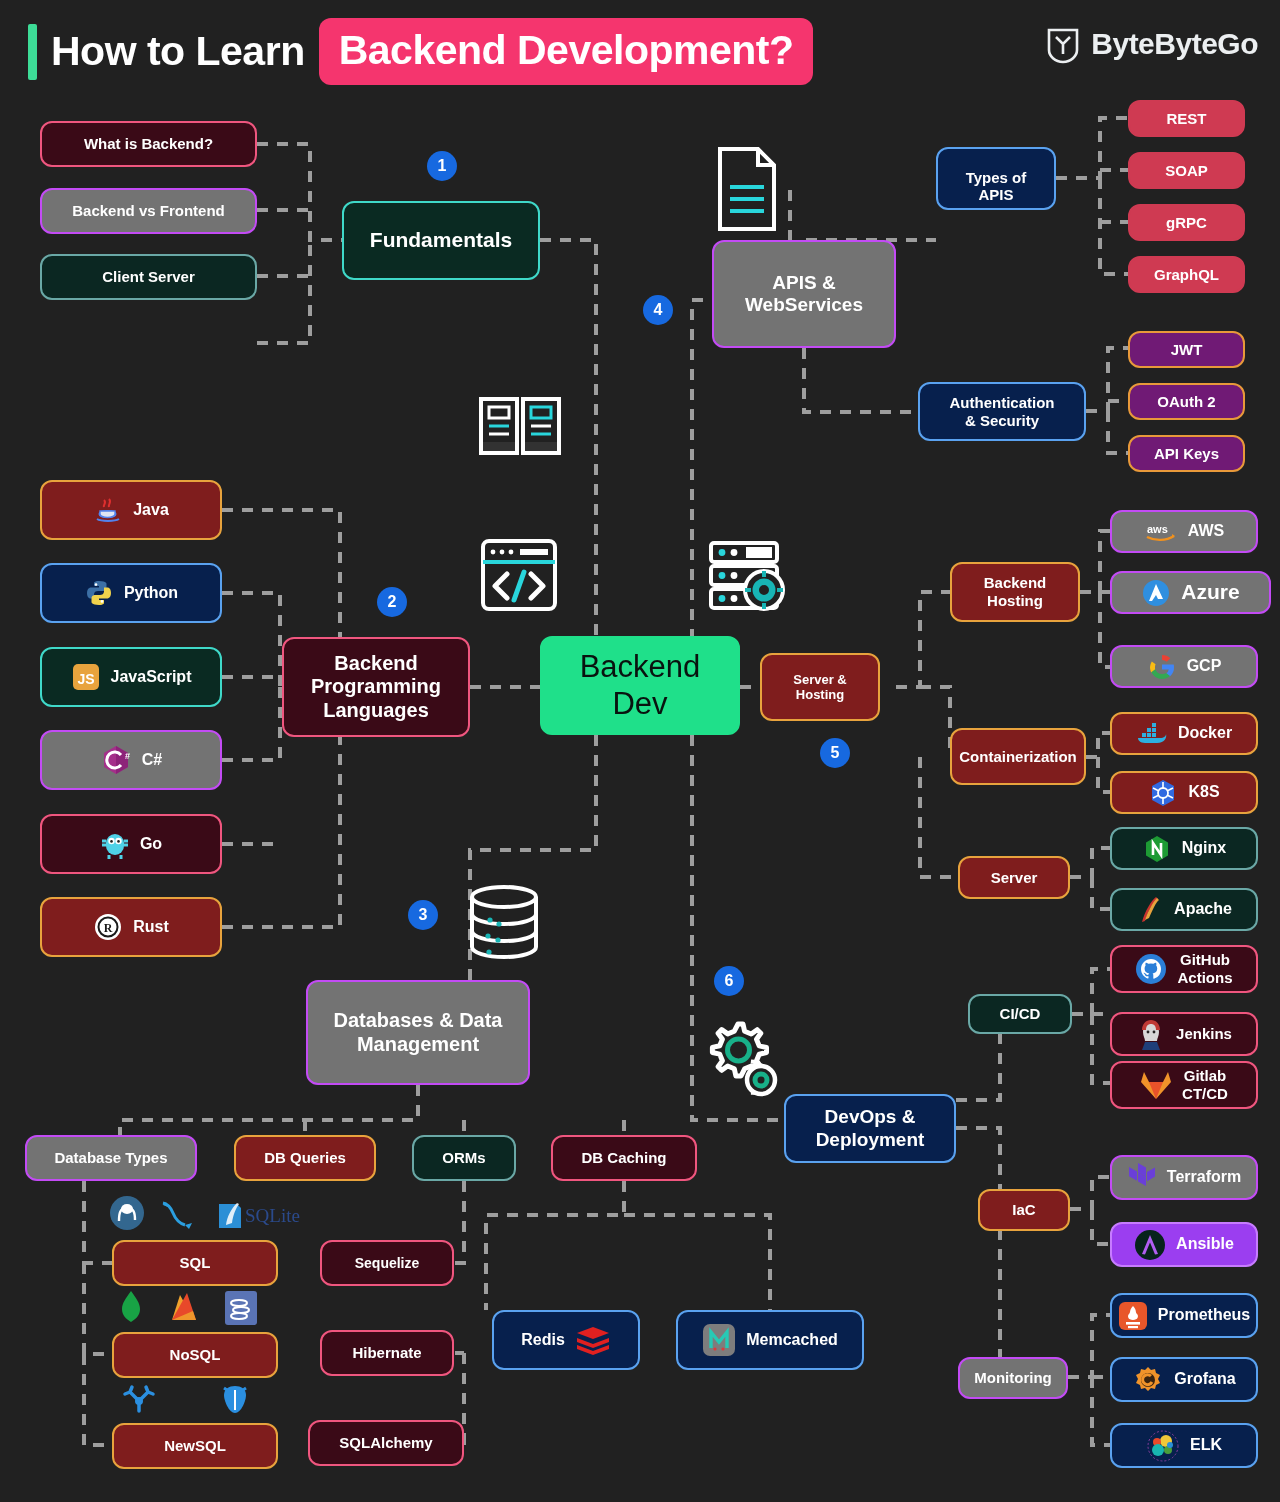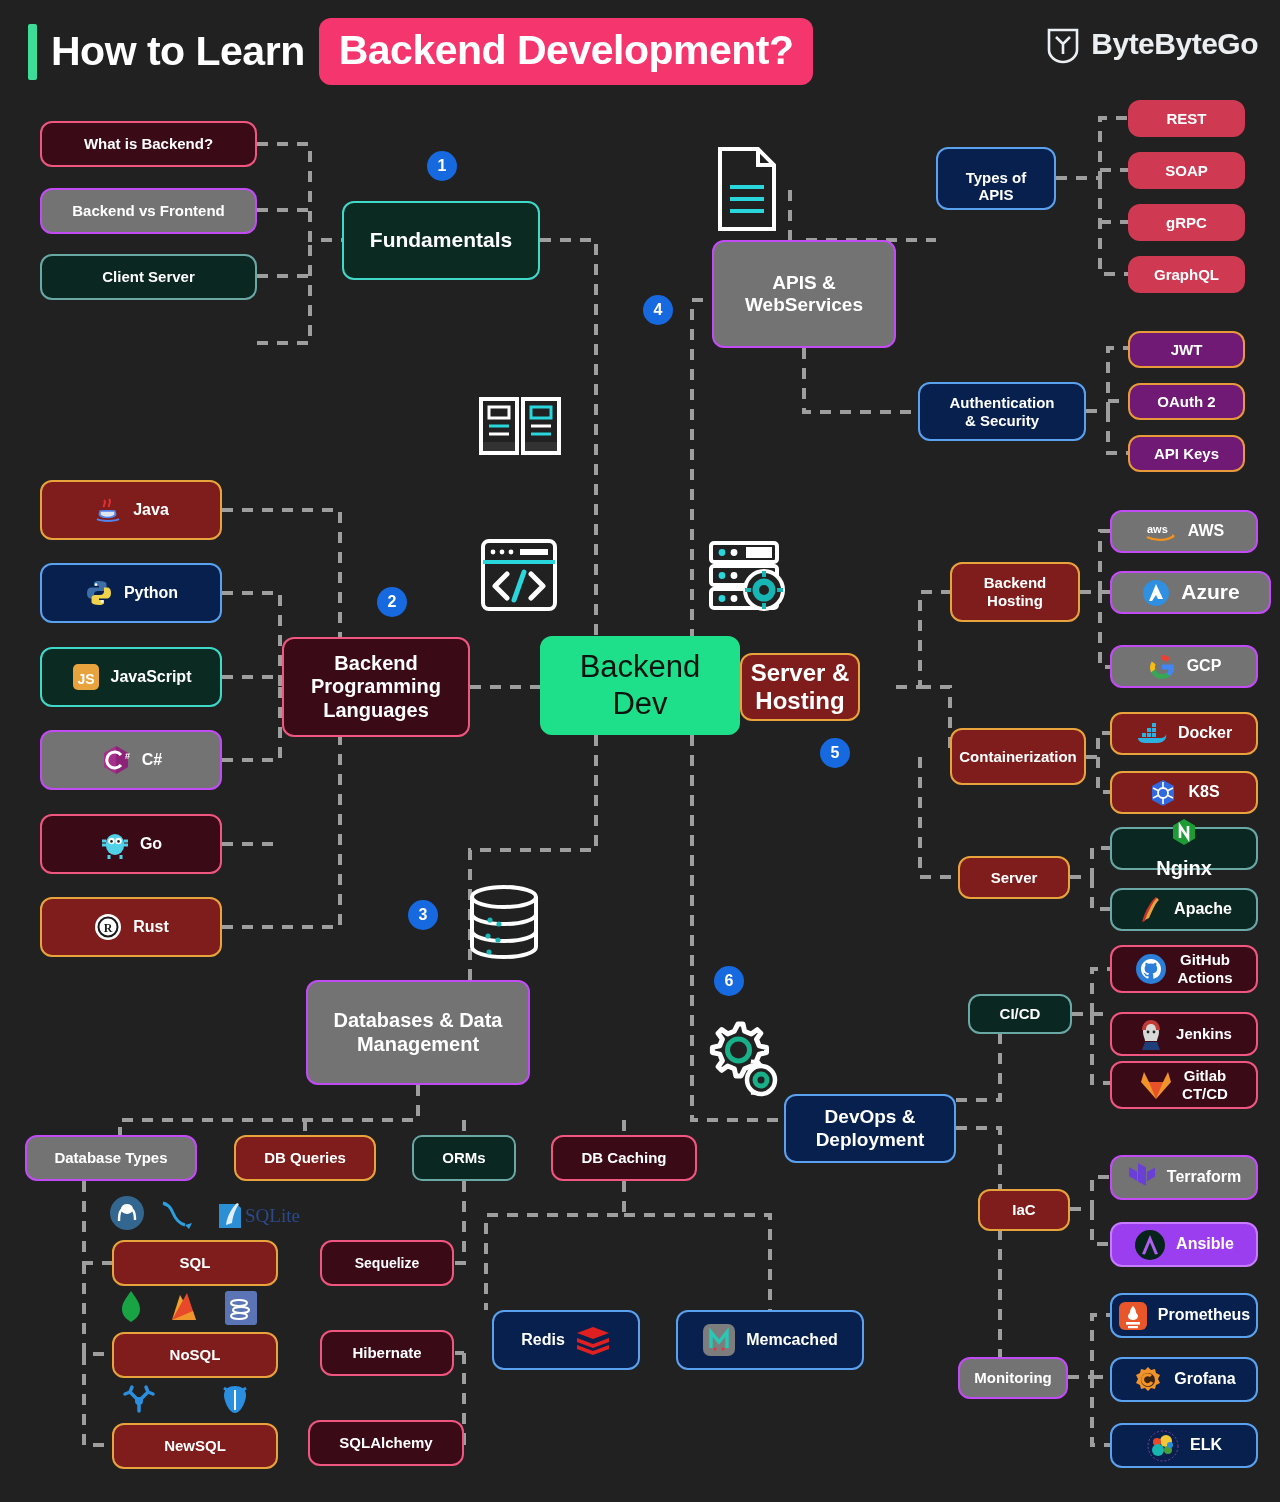"Server &" div.node { font-size: 24px -> 13px; left: 740px -> 760px }
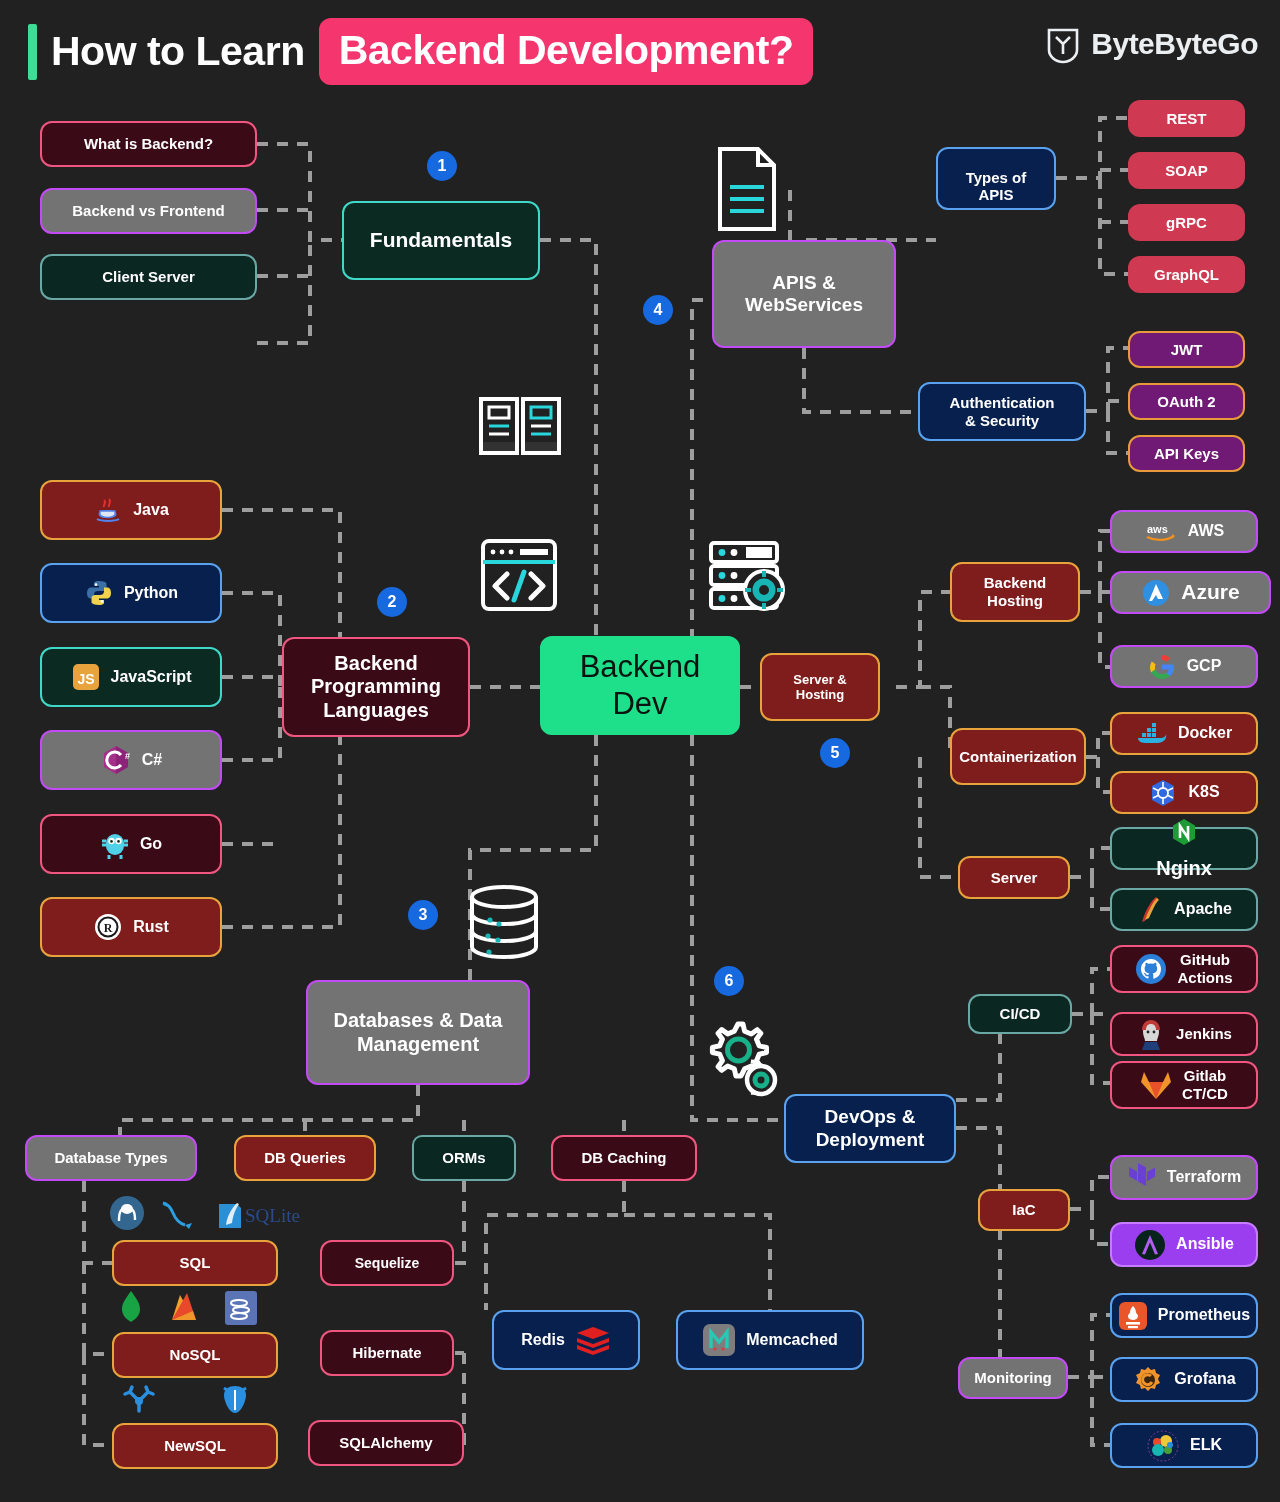"Nginx" div.node { flex-direction: column -> none; font-size: 20px -> 16px }
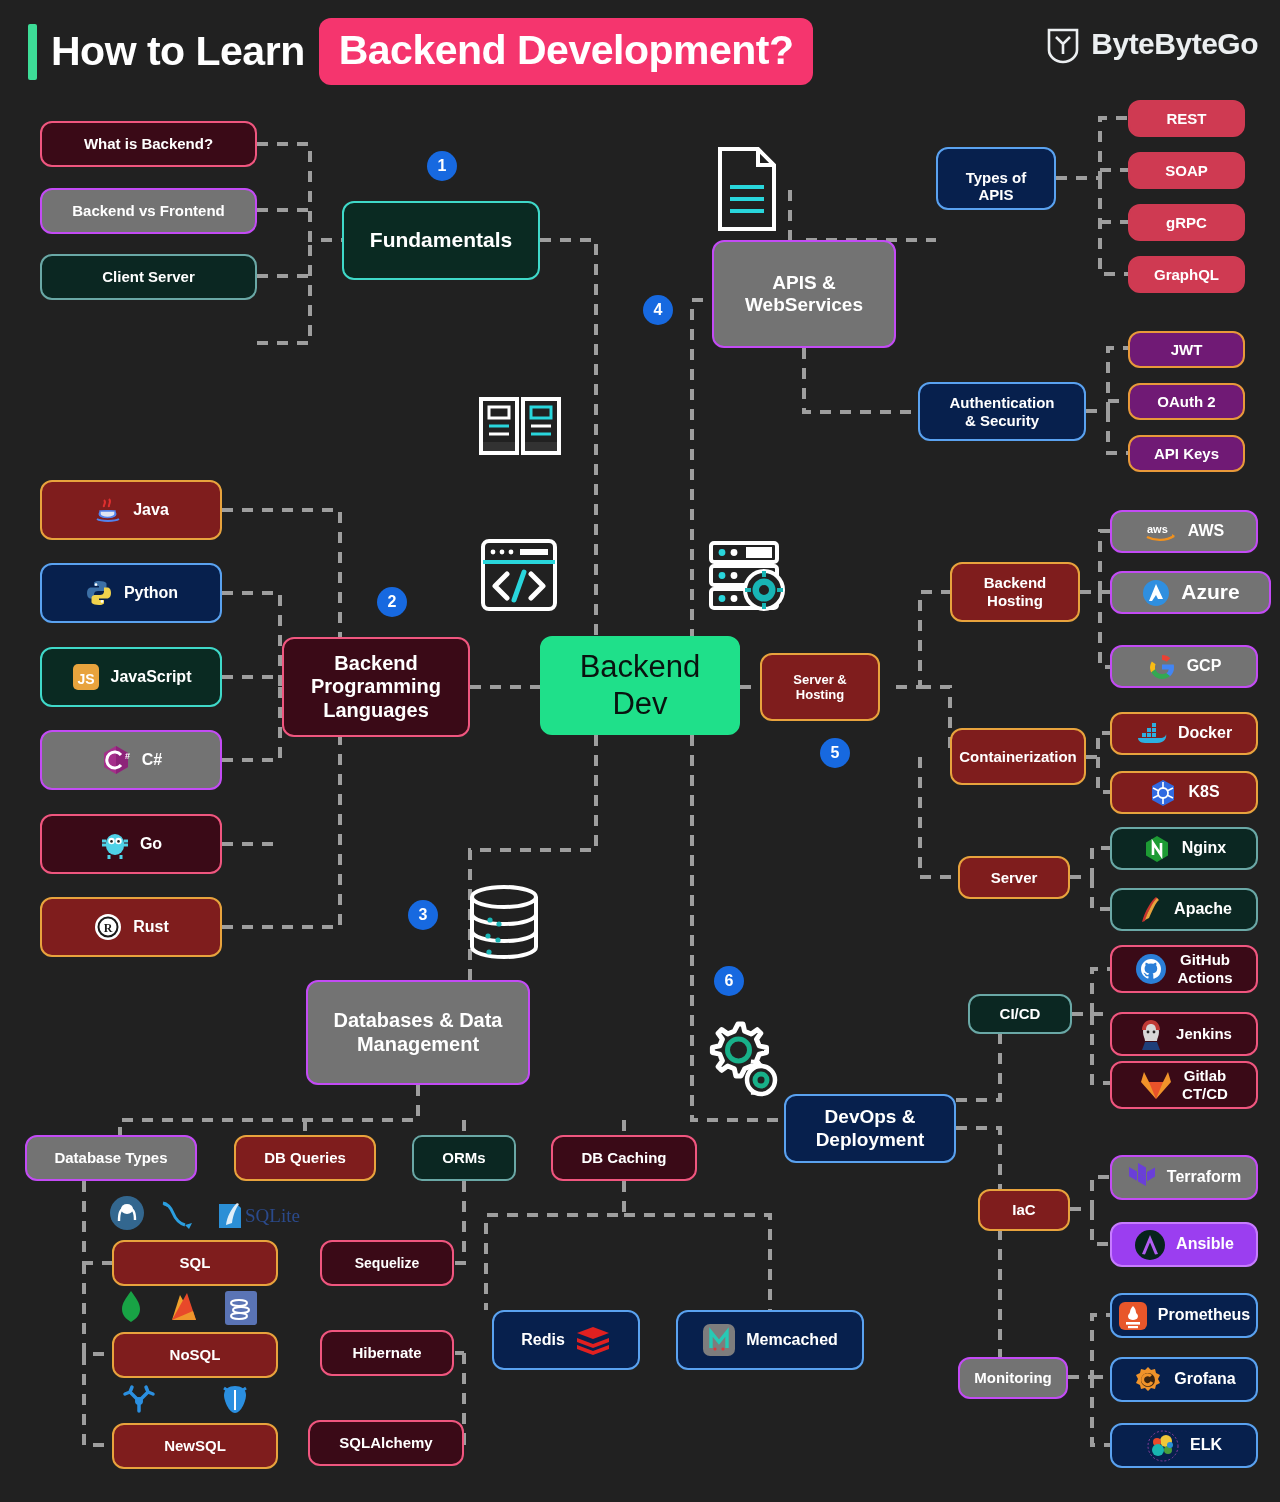"ORMs" div.node { border-radius: 10px -> none }
